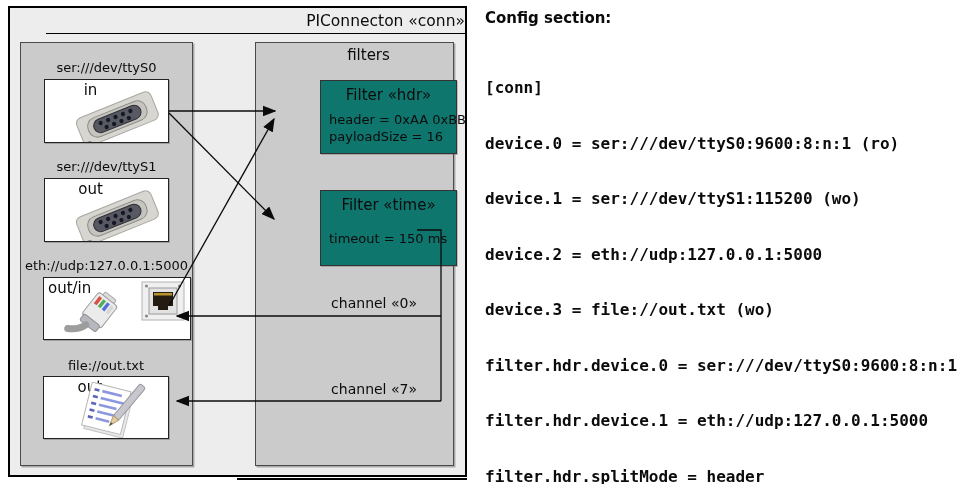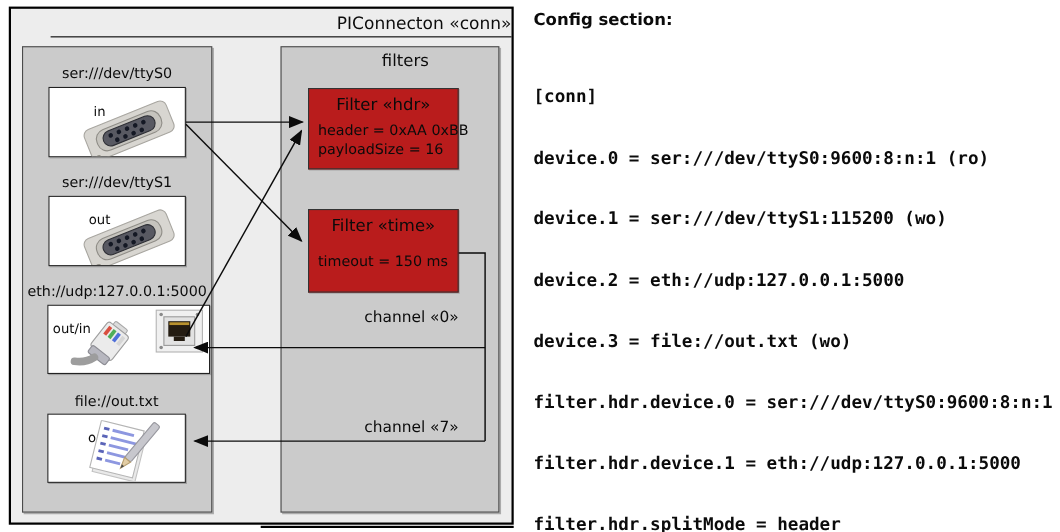"in" .port-label { font-size: 12px -> 15px; top: 14px -> 1px }
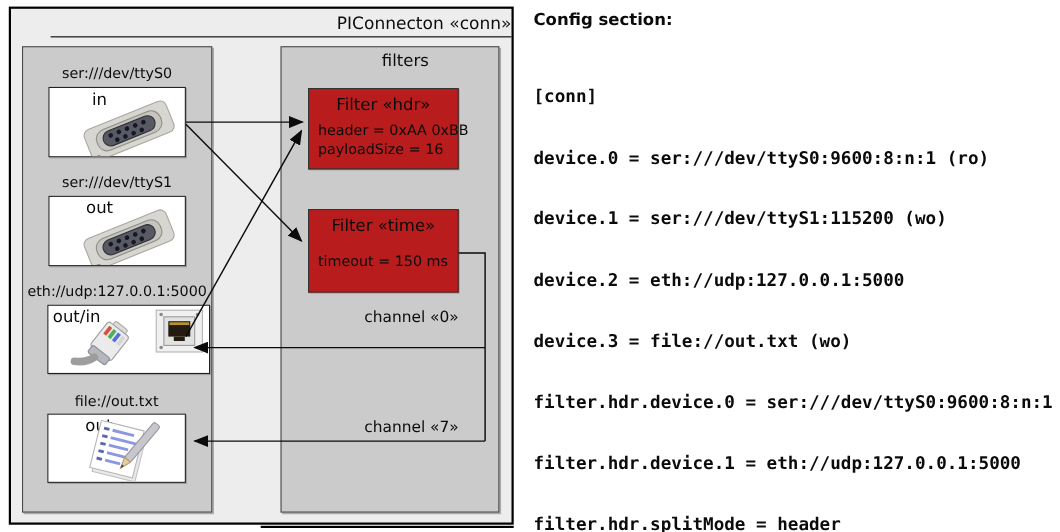"Filter «hdr»" .filter-box { background: #b91c1c -> #0f766e; margin-left: none -> 40px }
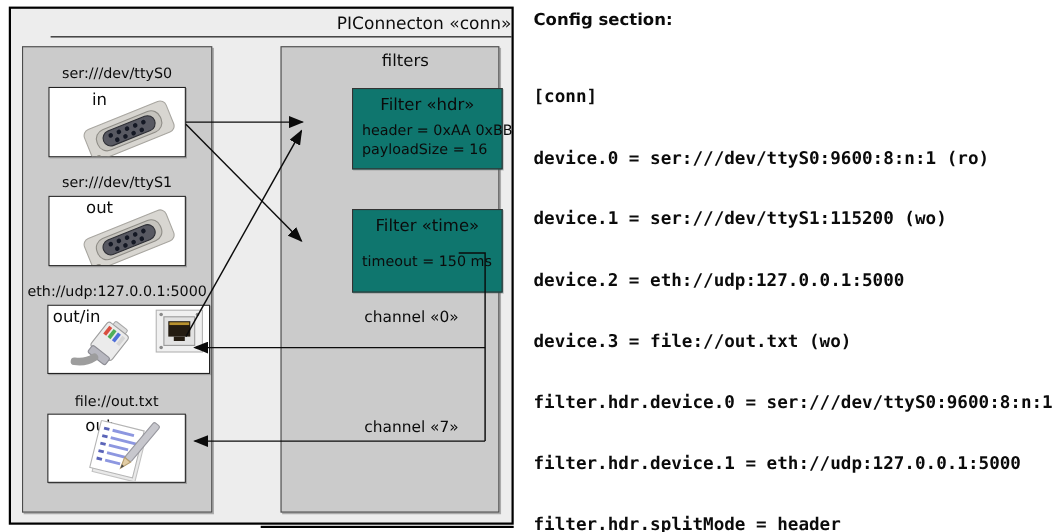"channel «0»" div.chan-label { top: 281px -> 295px }
